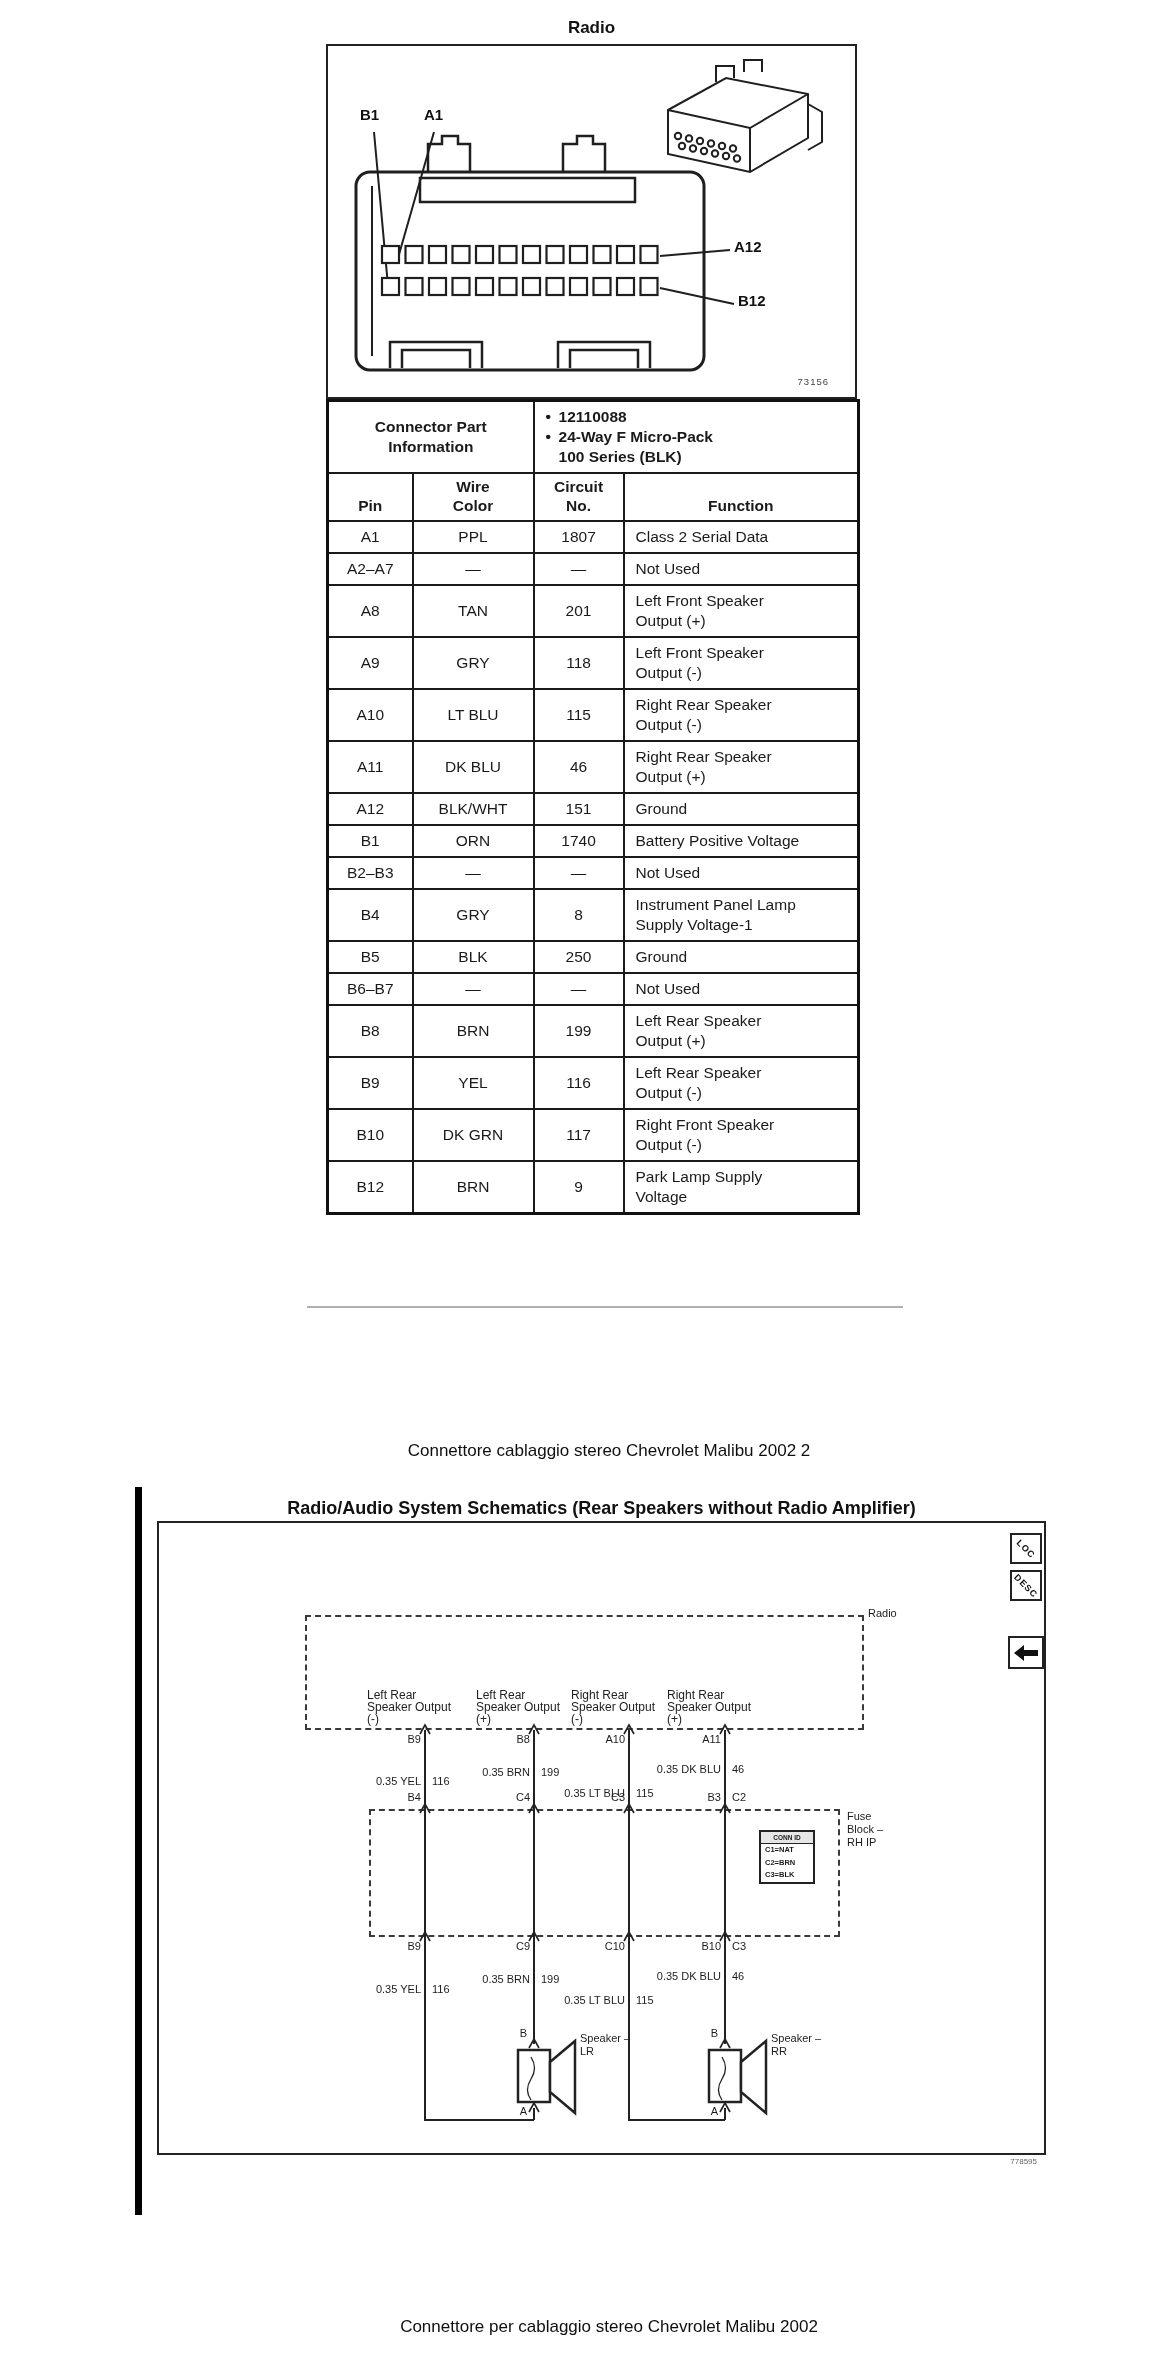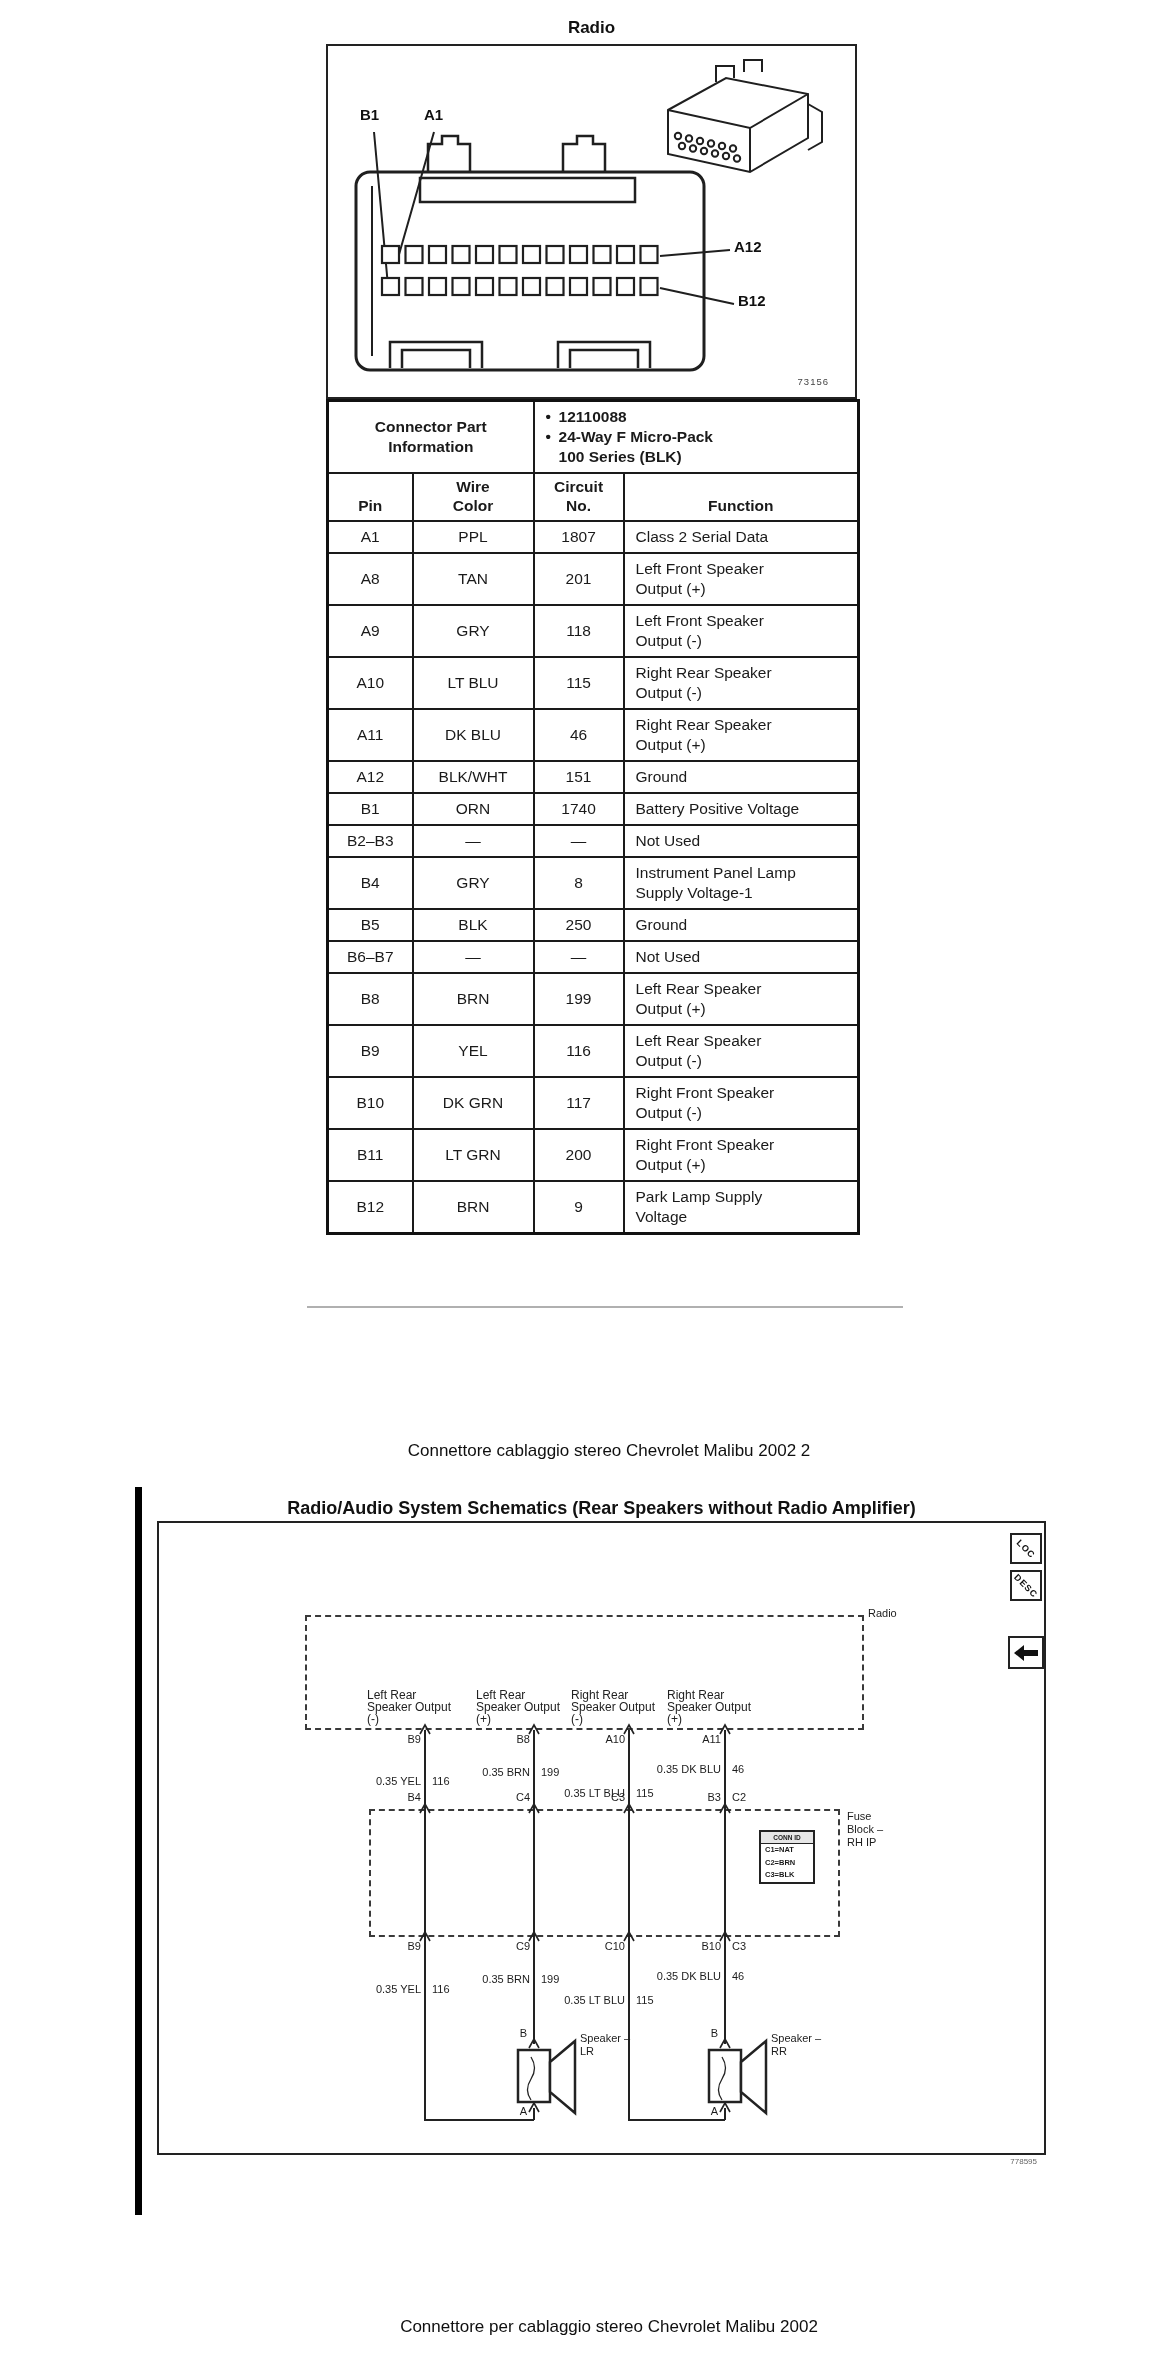"A2–A7" tr { html: none -> <tr> <td>A2–A7</td> <td>—</td> <td>—</td> <td>Not Used</td> </tr> }
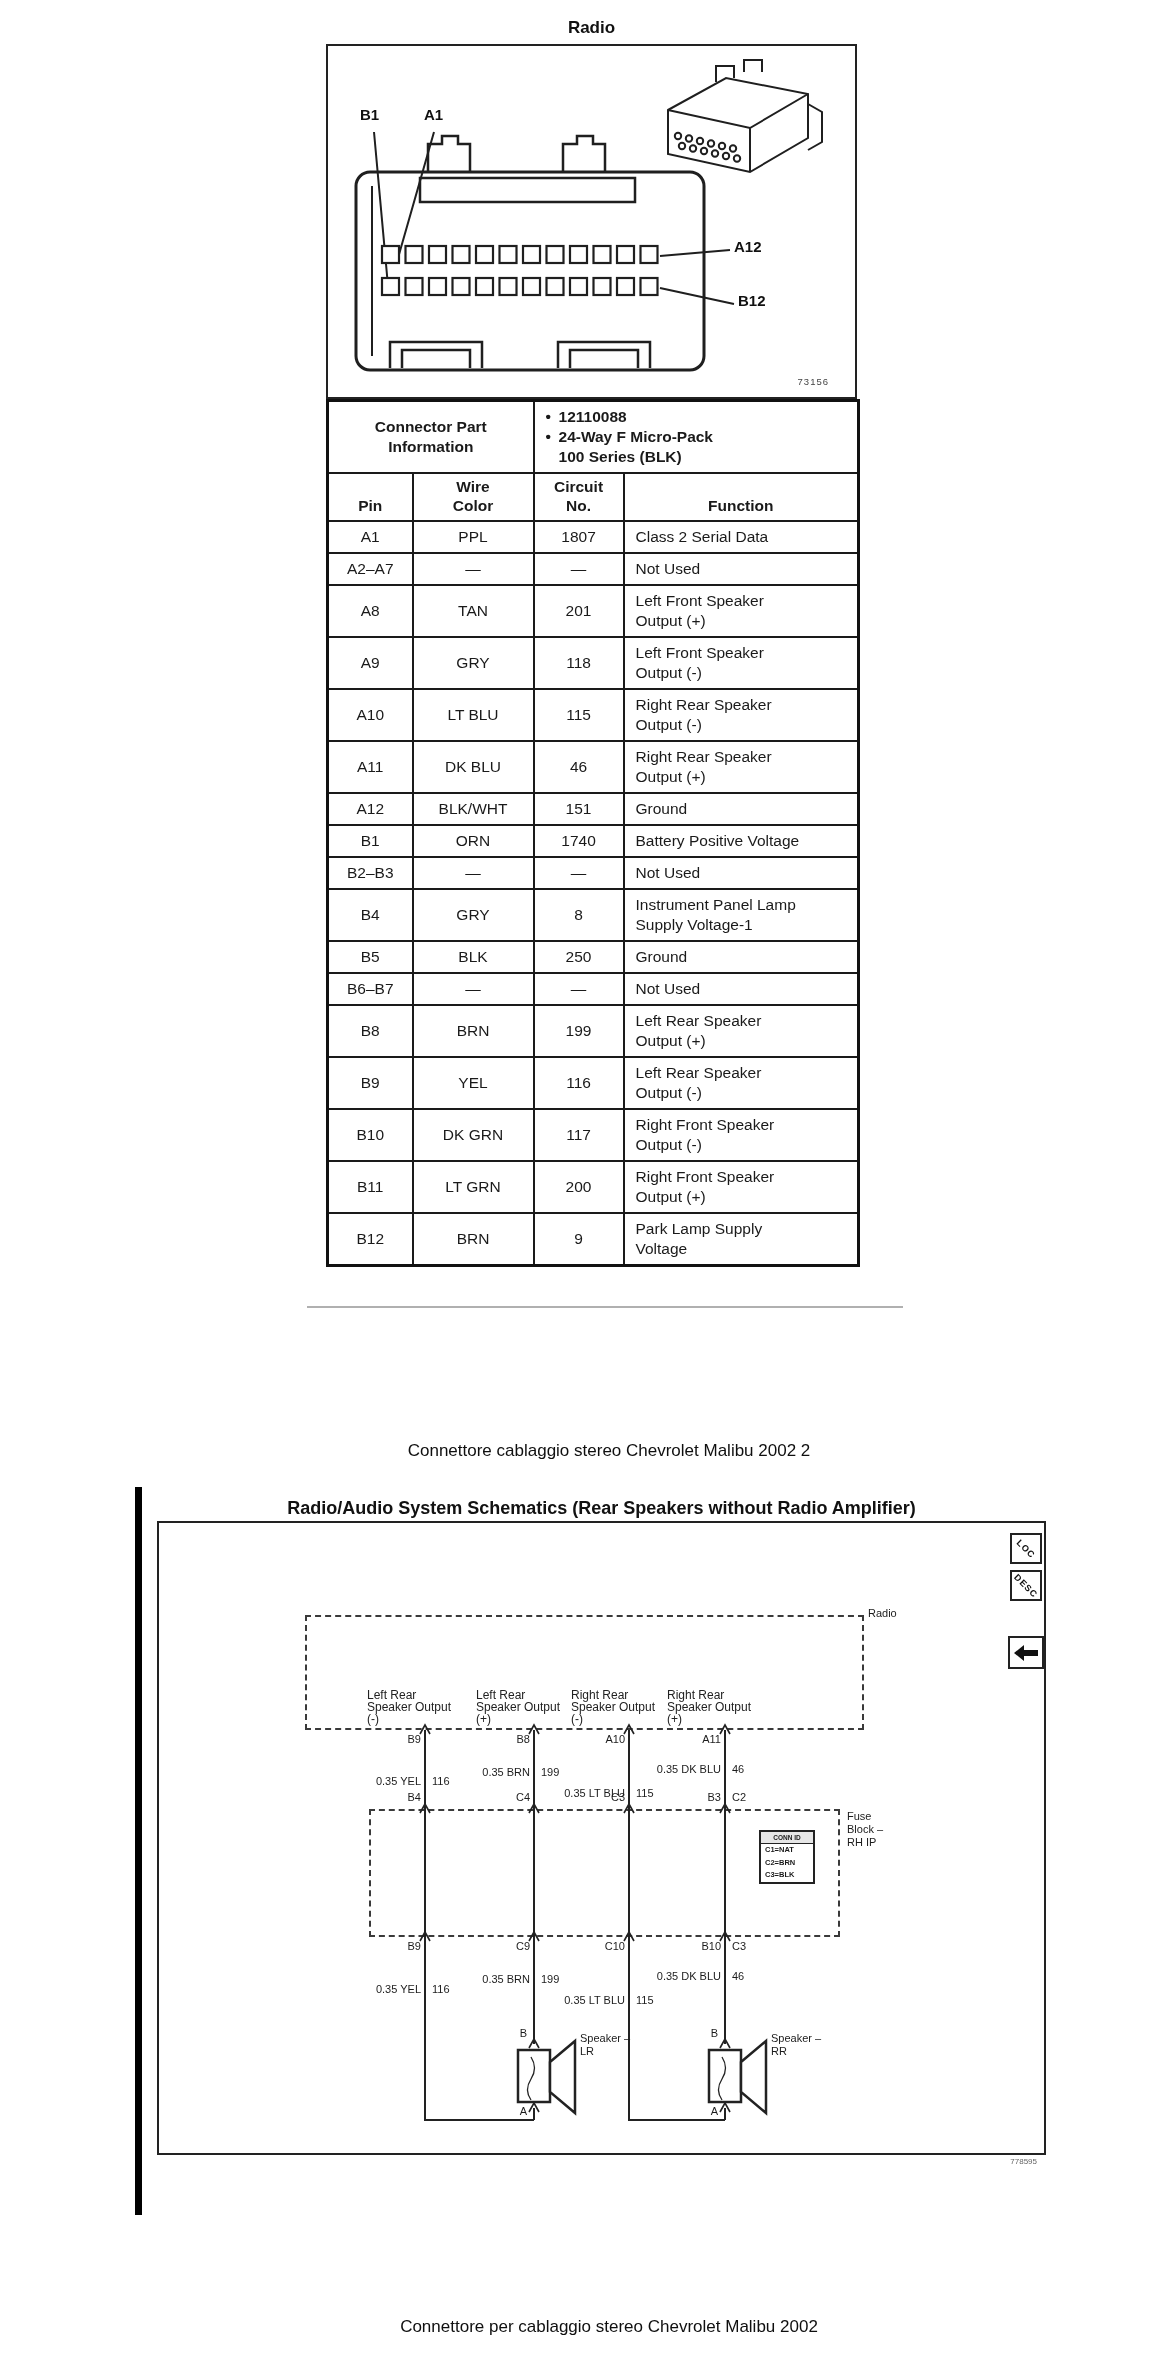"B11" tr { html: <tr> <td>B11</td> <td>LT GRN</td> <td>200</td> <td>Right Front Speaker Output (+)</td> </tr> -> none }
